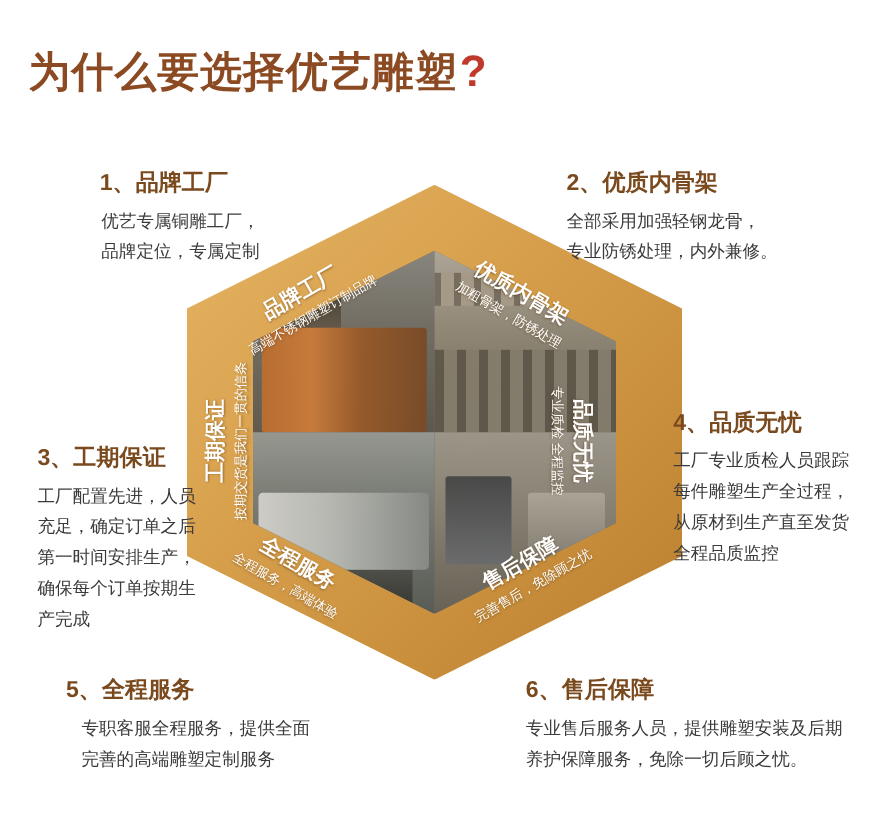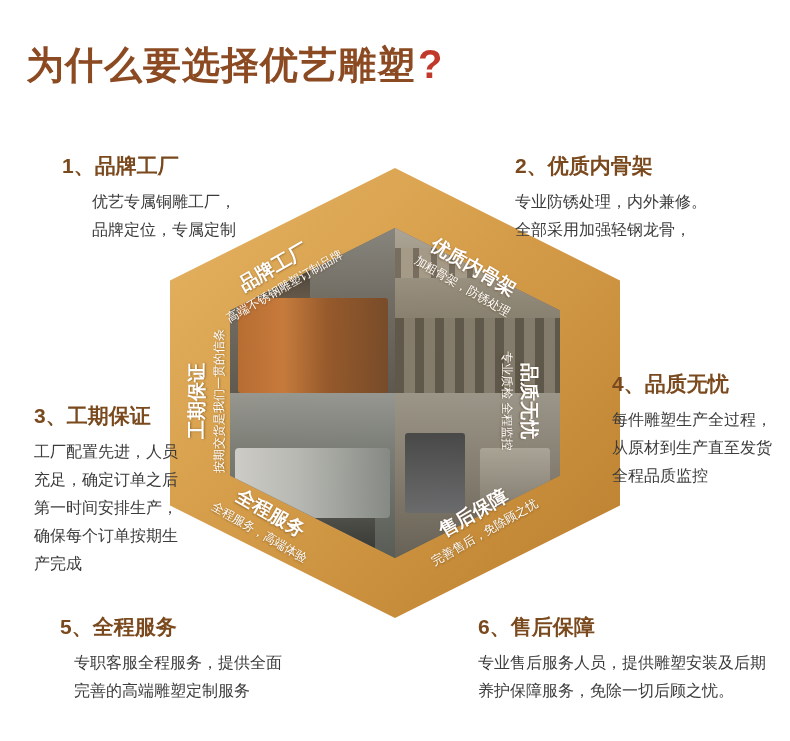"1、品牌工厂" #c1 { text-align: none -> center }
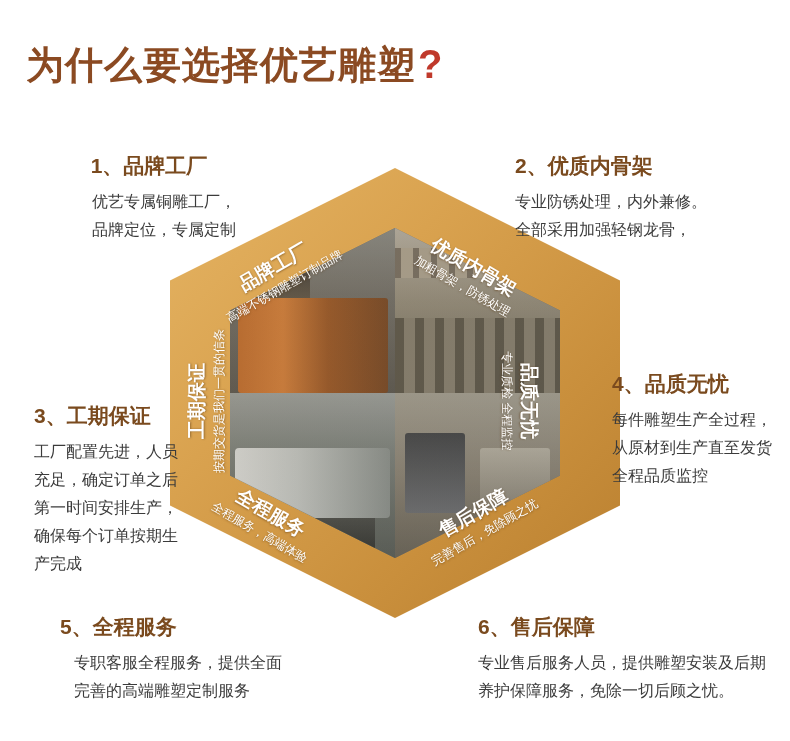"专业防锈处理，内外兼修。" div { order: before "全部采用加强轻钢龙骨，" -> after "全部采用加强轻钢龙骨，" }
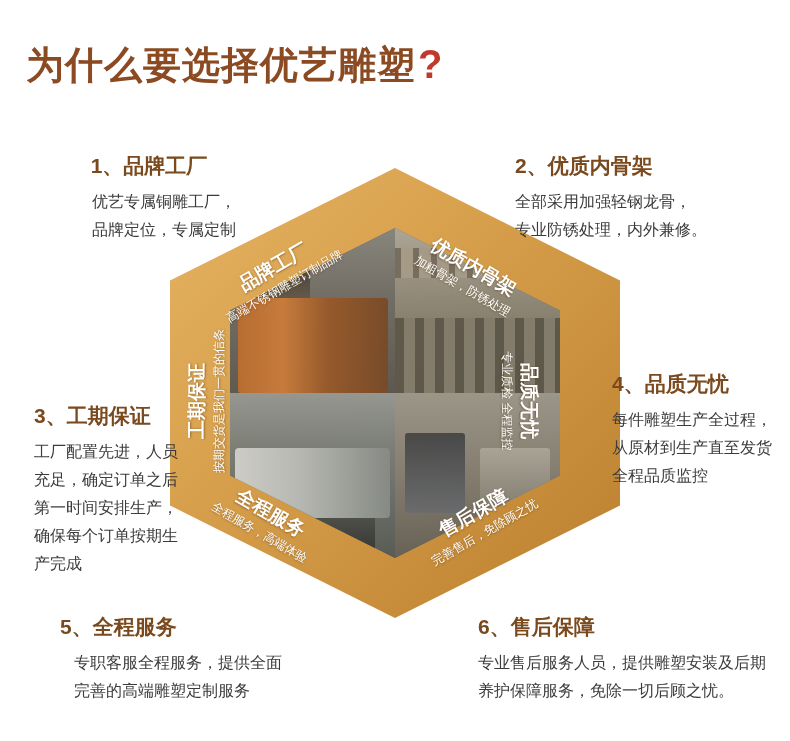"工厂专业质检人员跟踪" div { html: none -> <div>工厂专业质检人员跟踪</div> }
